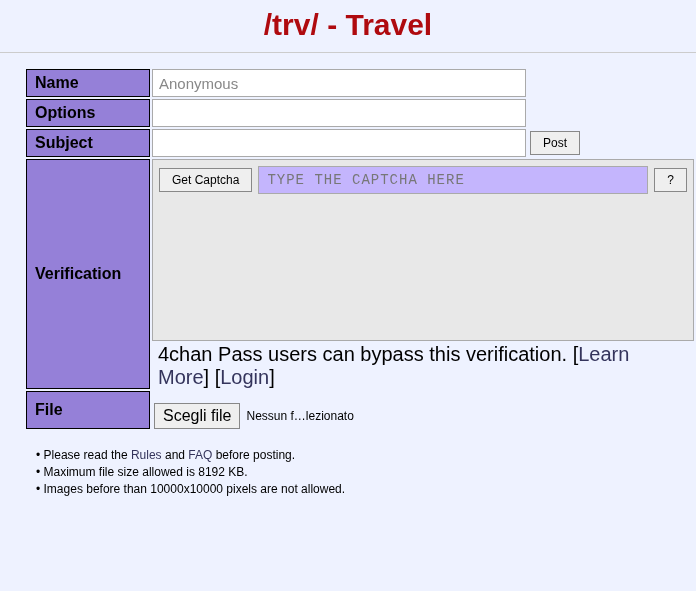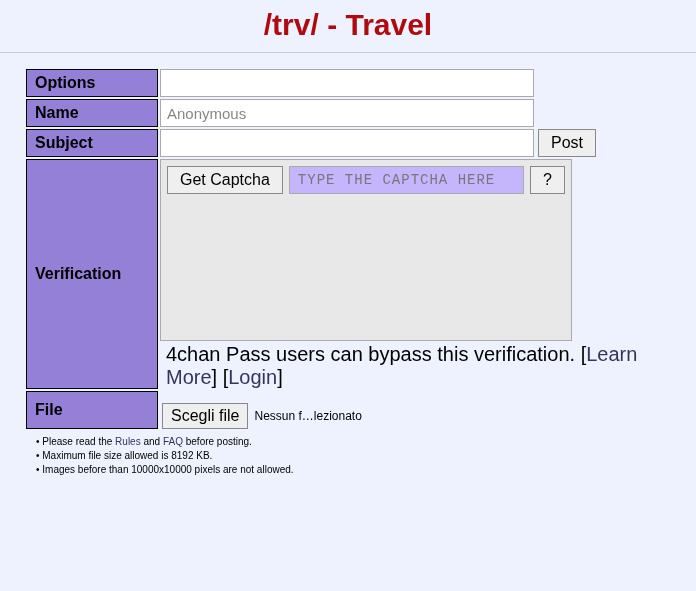"Options" tr { order: before "Name" -> after "Name" }
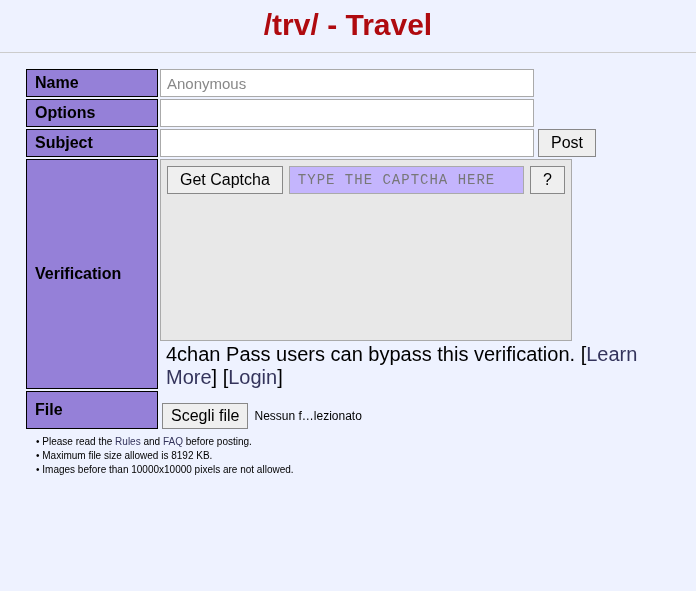"Post" .btn { font-size: 16px -> 12px }
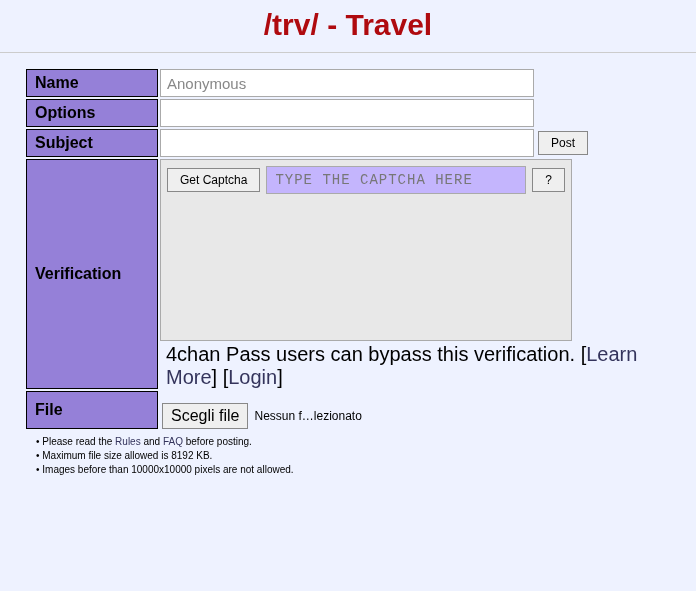"Get Captcha" .verif-box { width: 412px -> 542px }
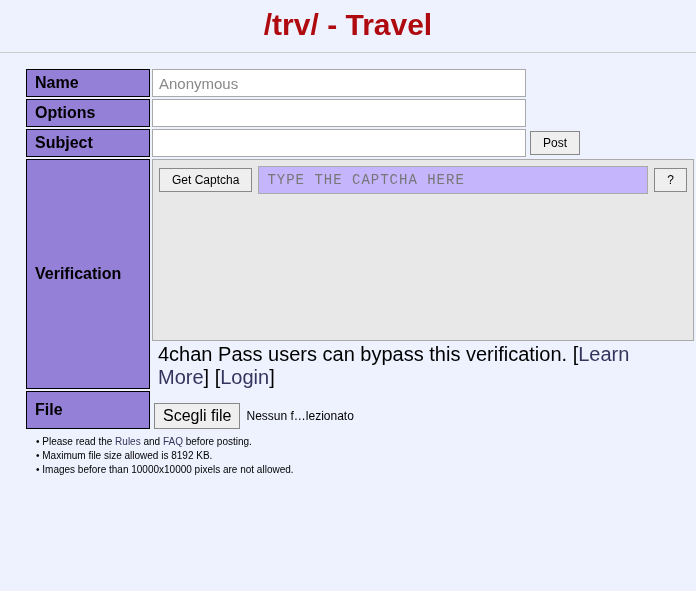"• Please read the Rules" .notes { font-size: 10px -> 12px; margin: 4px 0 0 36px -> 16px 0 0 36px }
